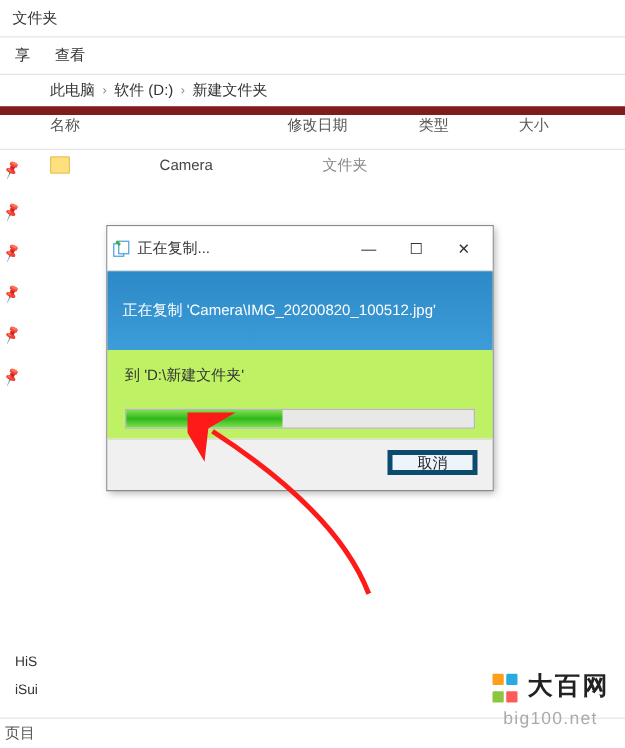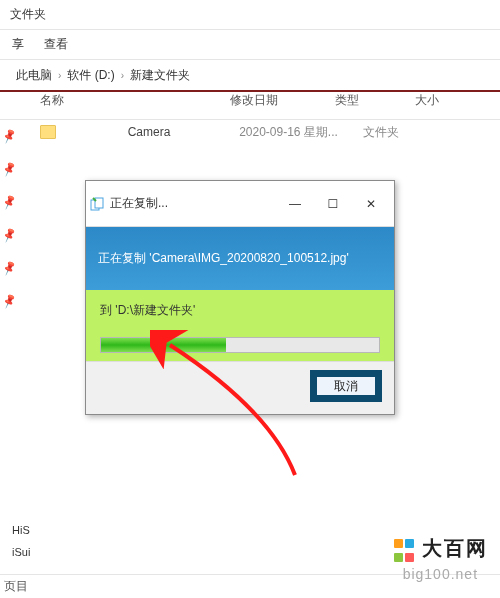"此电脑" .breadcrumb { border-bottom: 2px solid #7f1d1d -> 7px solid #7f1d1d; padding-left: 16px -> 40px }
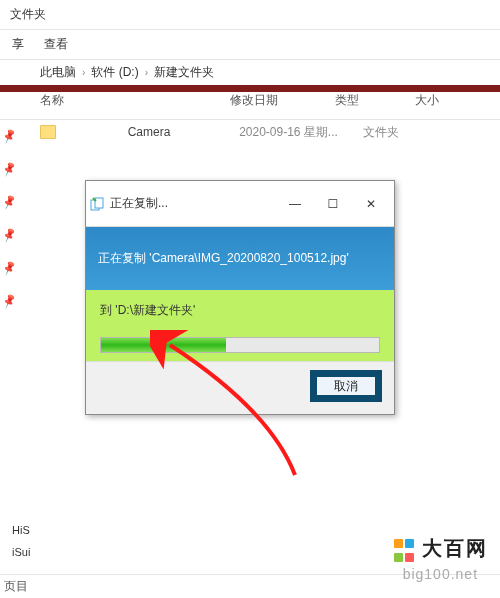"2020-09-16 星期..." div.col-date { html: <div>2020-09-16 星期...</div> -> none }
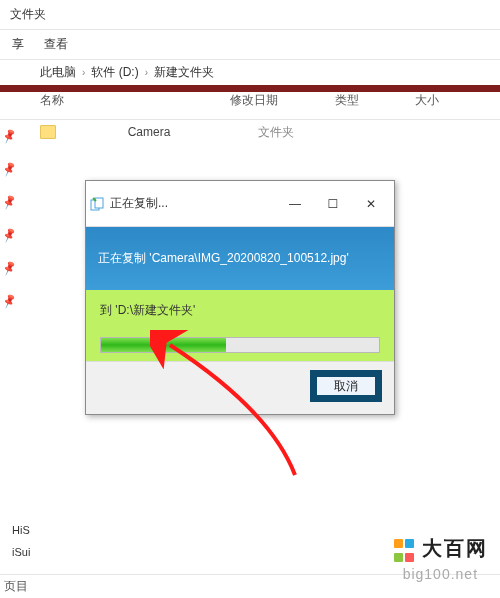"正在复制..." .dlg-title { height: 46px -> 36px }
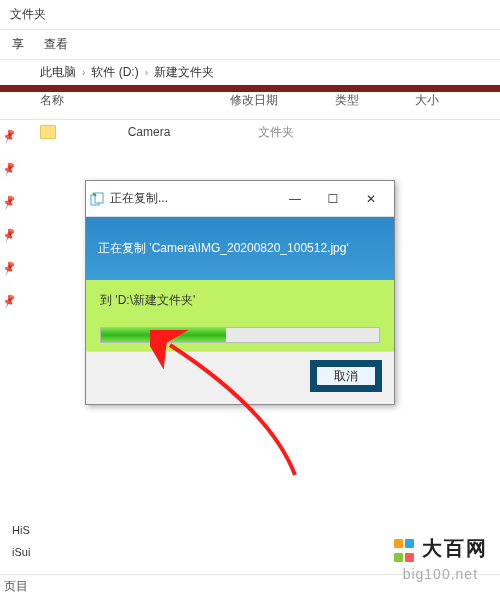"取消" .dlg-cancel { border: 7px solid #0c4a6e -> 4px solid #0c4a6e; height: 32px -> 20px }
